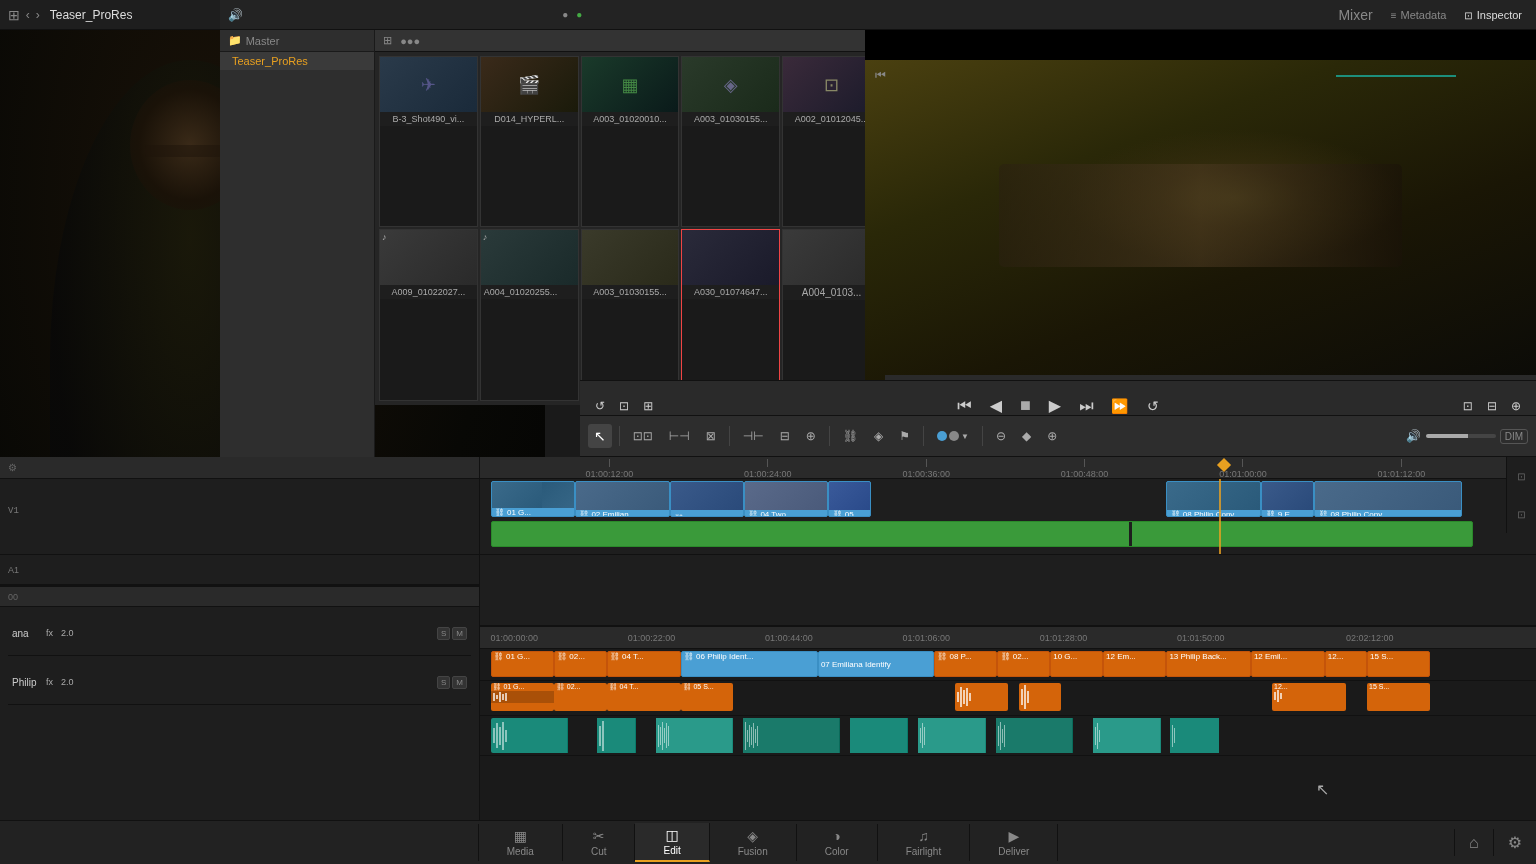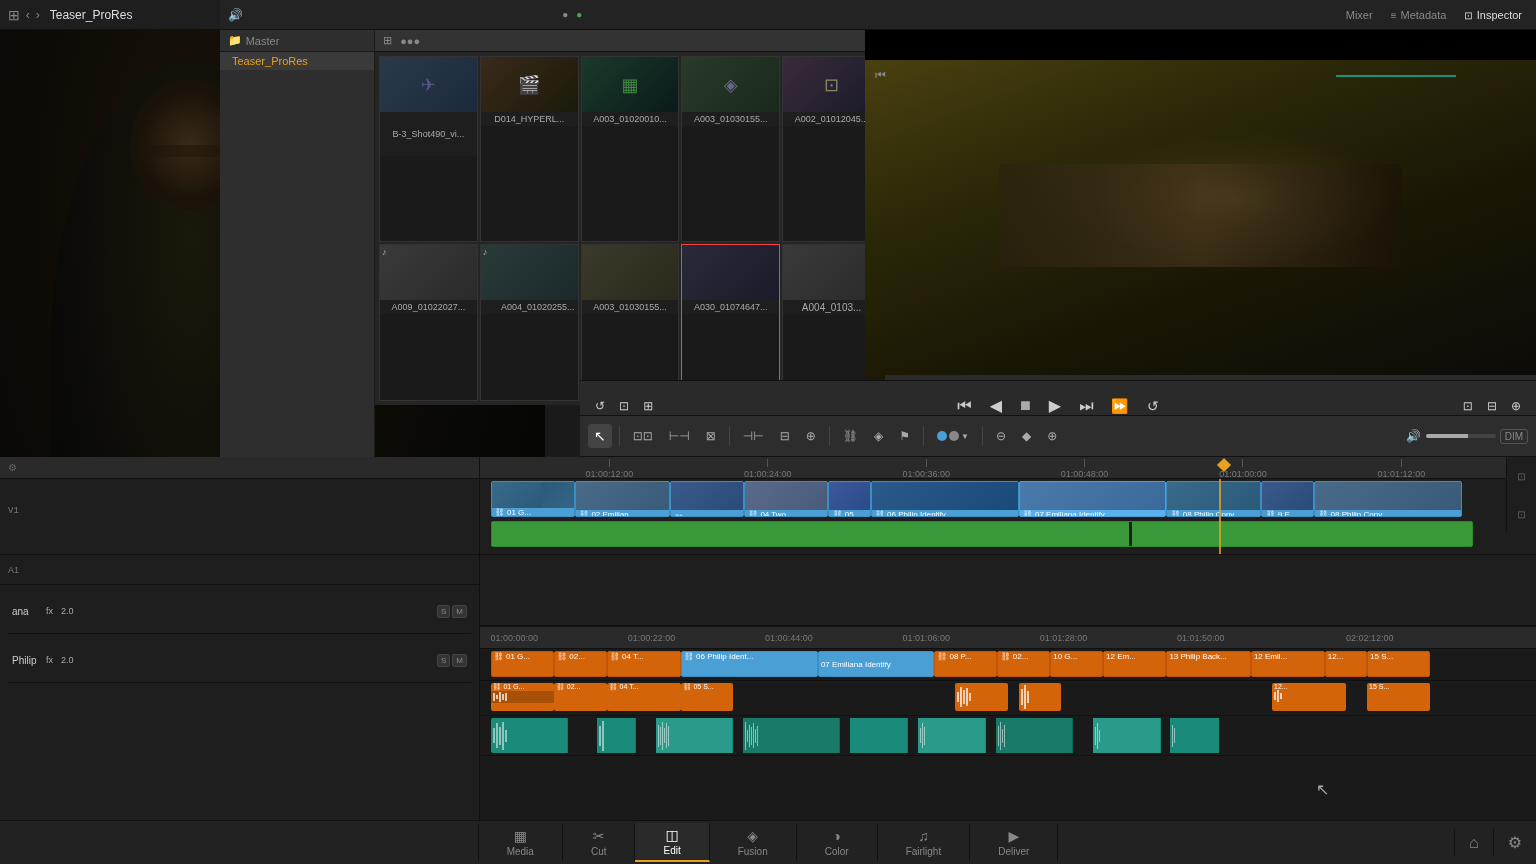"Mixer" button.top-nav-btn { font-size: 11px -> 14px }
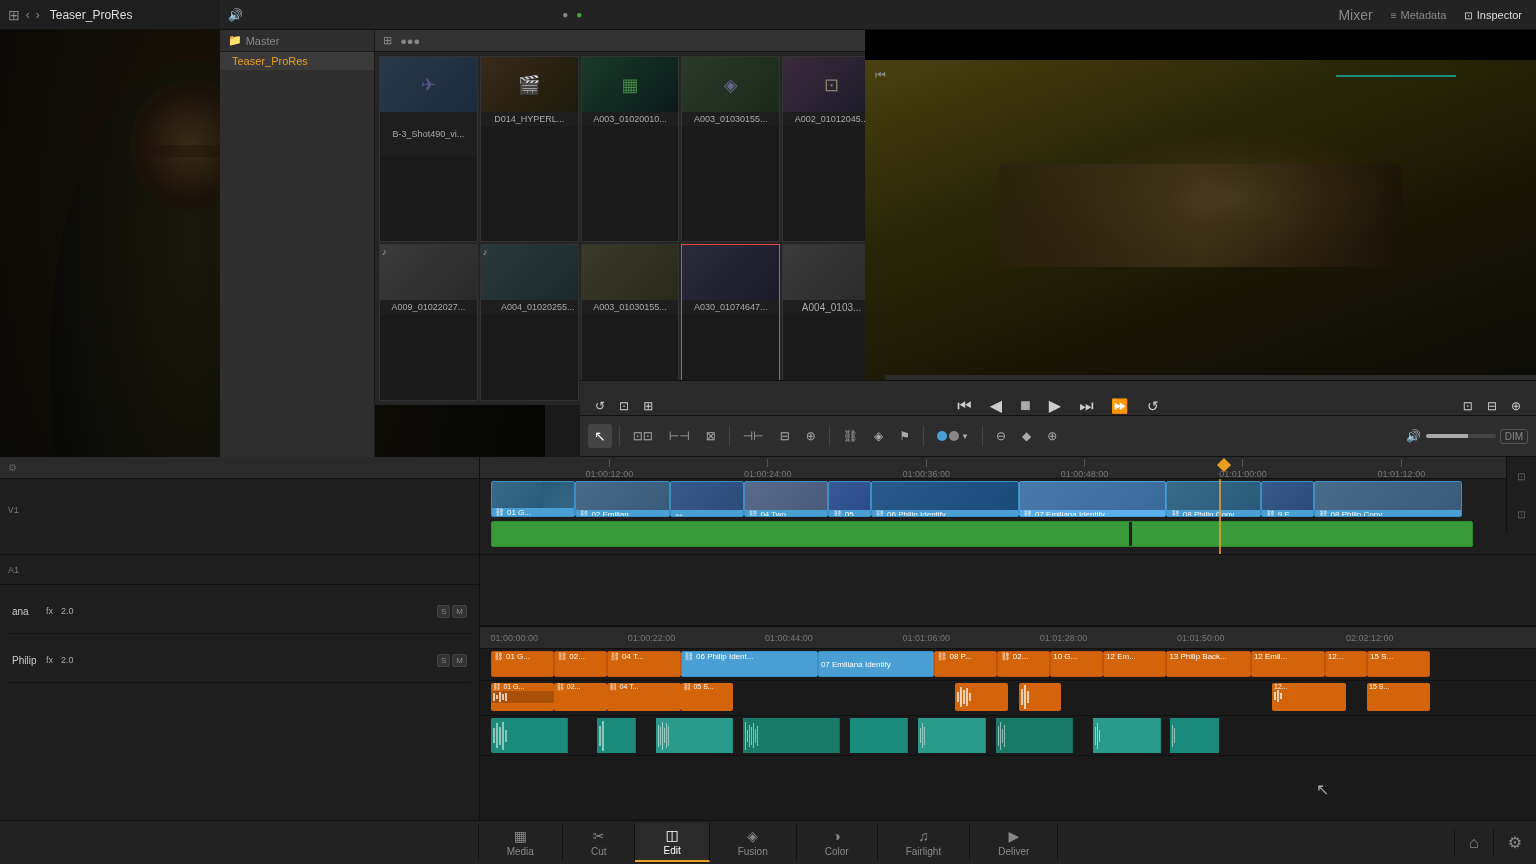"B-3_Shot490_vi..." div { padding: 17px 3px -> 2px 3px }
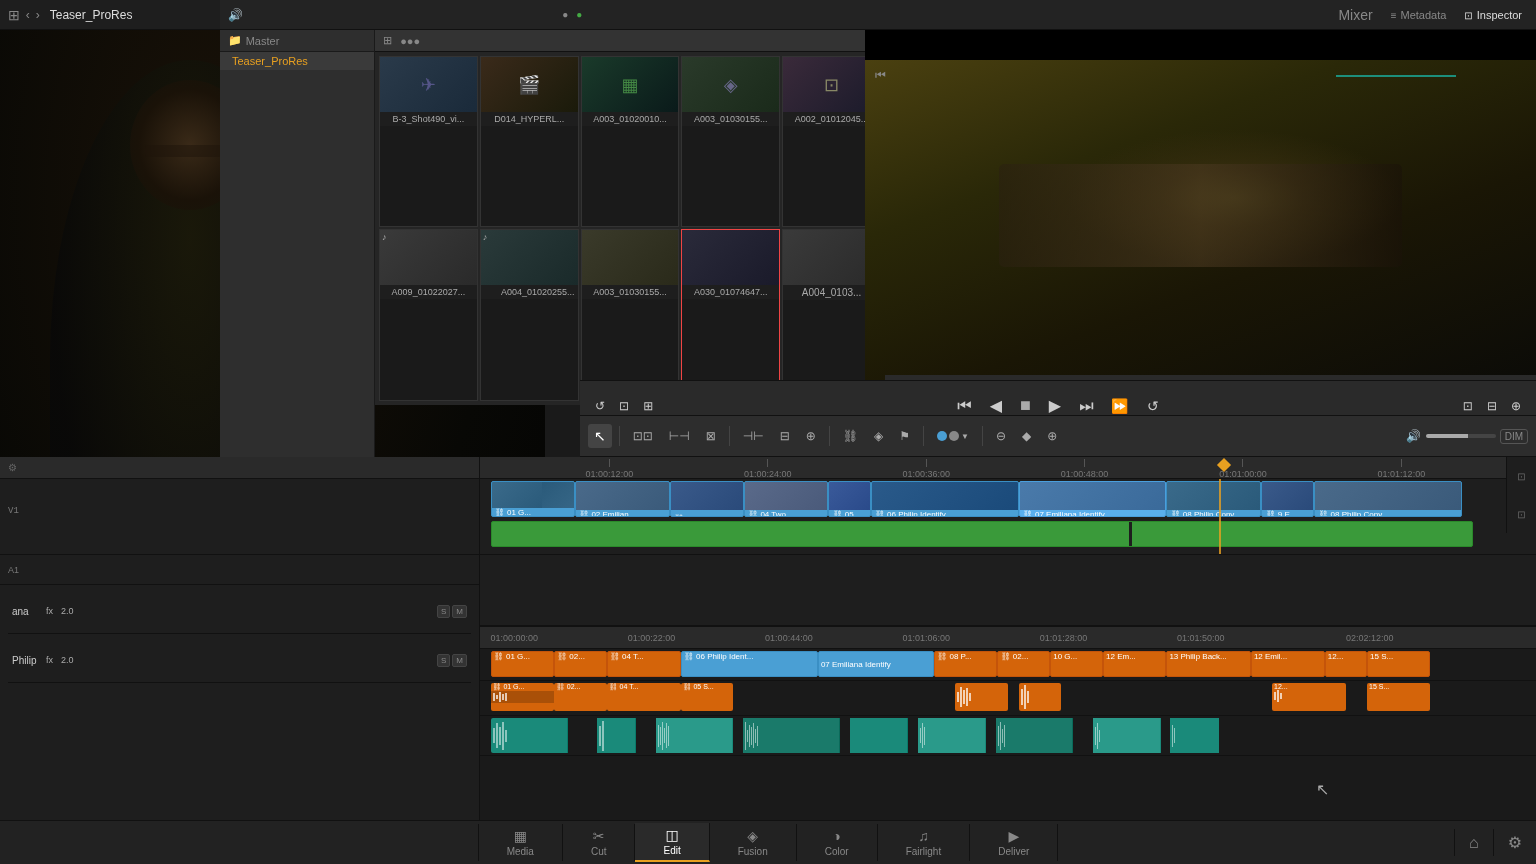"A004_01020255..." div { text-align: right -> left }
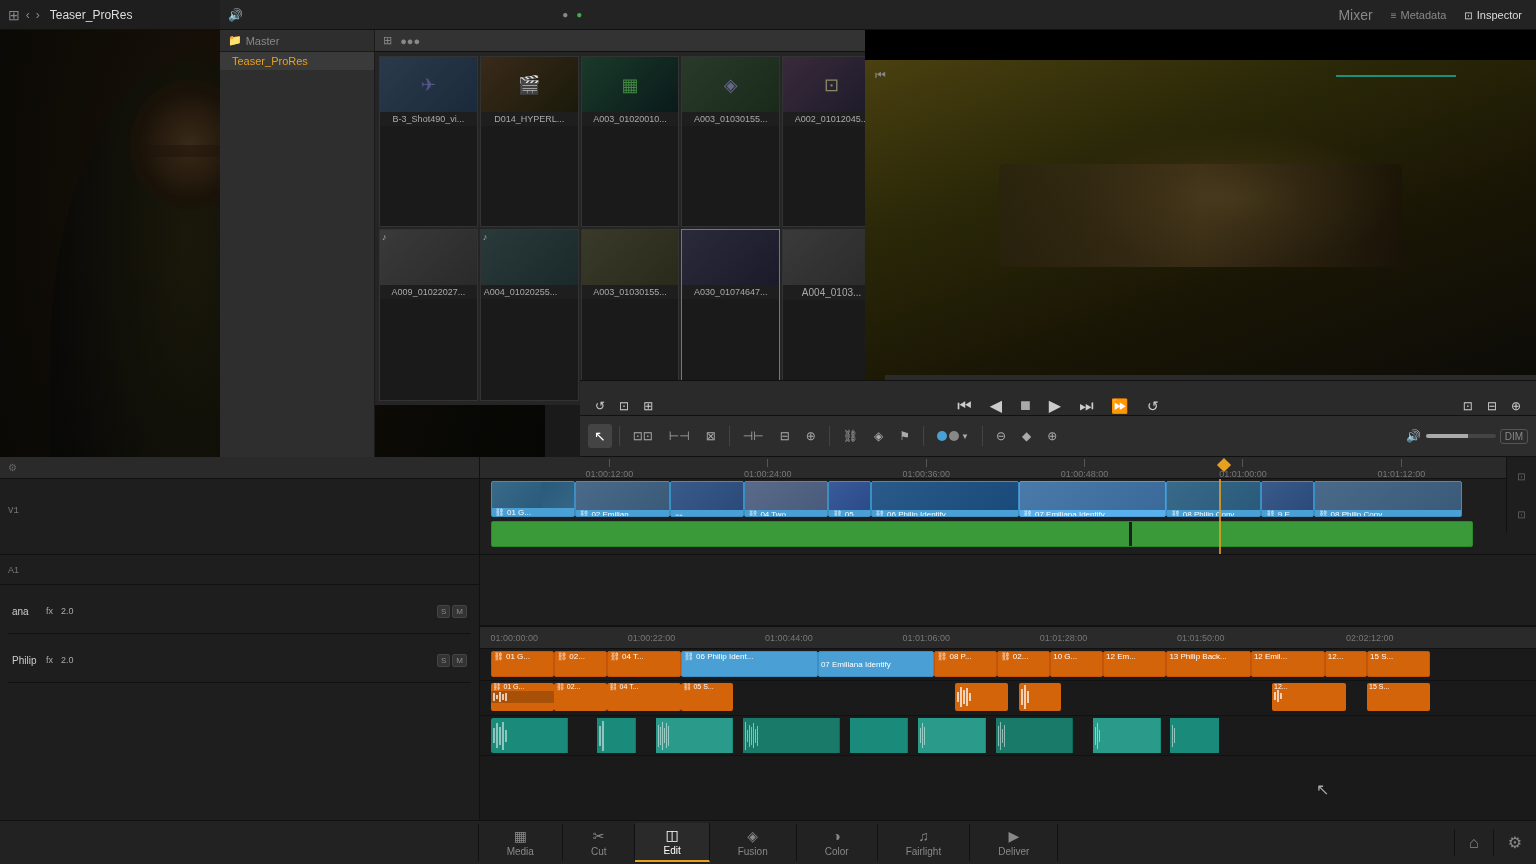"⛓ 06 Philip Identify" div { html: <div> <div></div> <div>⛓ 06 Philip Identify</div> </div> -> none }
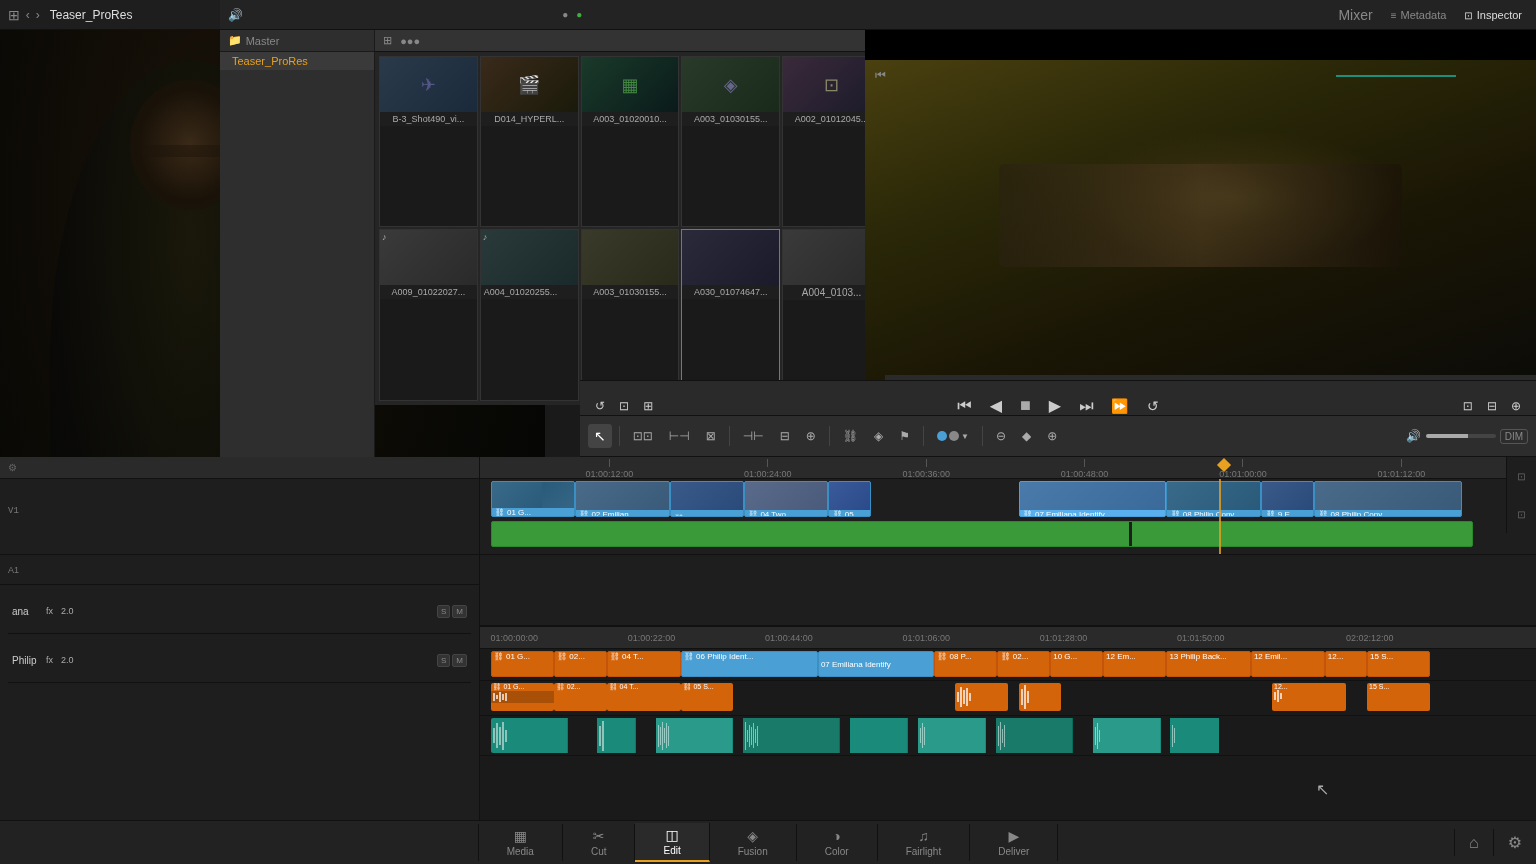"⛓ 07 Emiliana Identify" div { html: <div> <div></div> <div>⛓ 07 Emiliana Identify</div> </div> -> none }
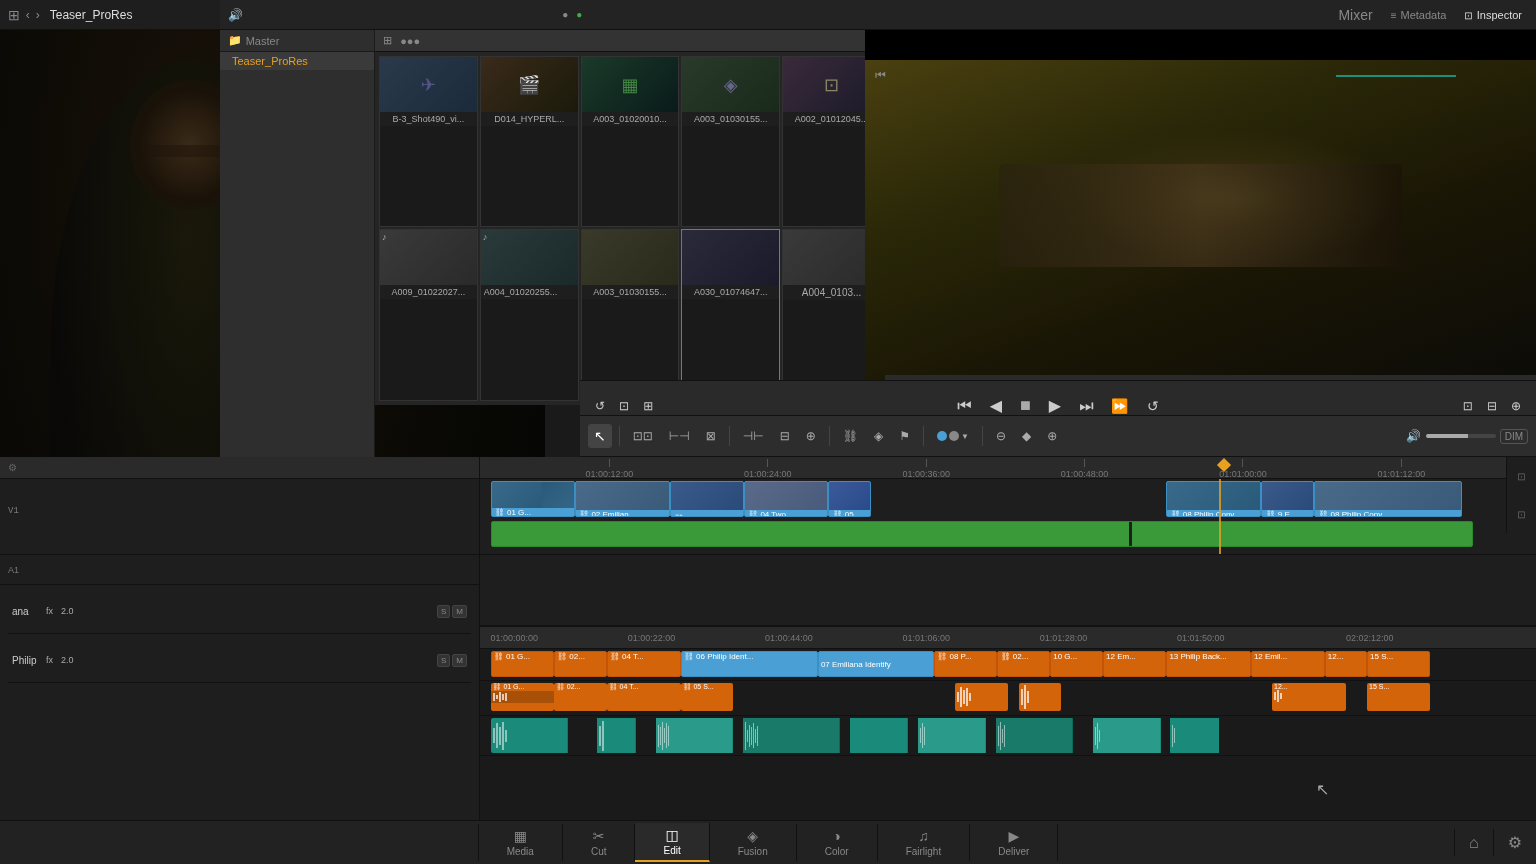"00" div { html: none -> <div> <span>00</span> </div> }
